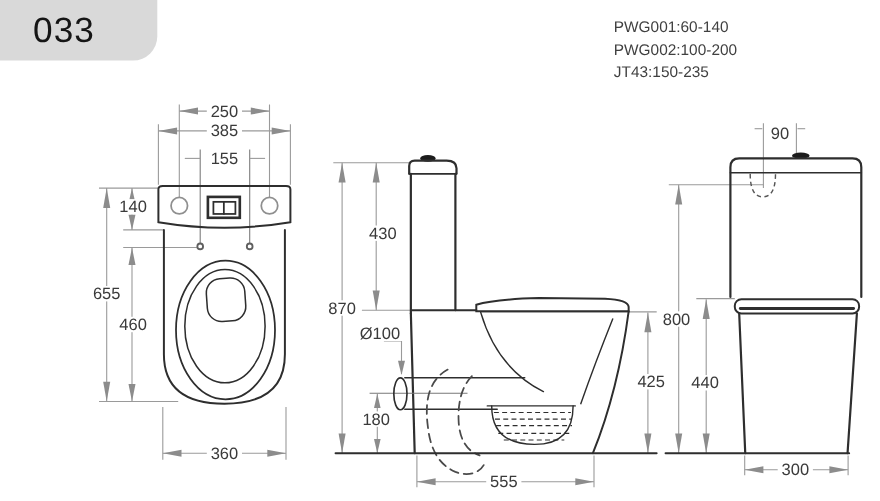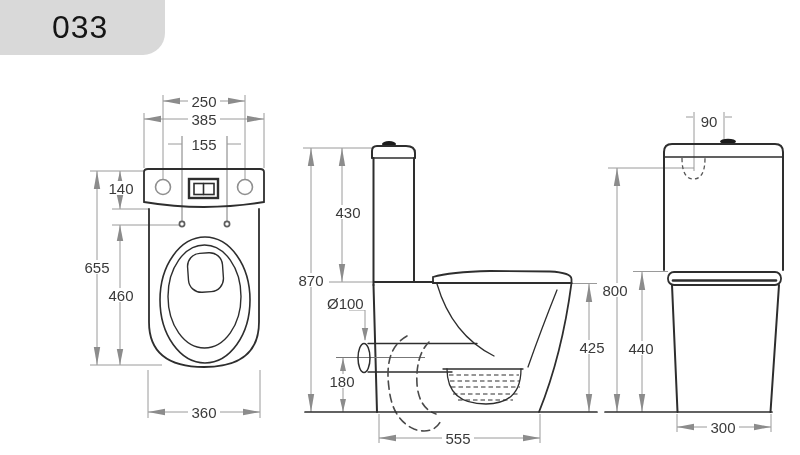"033" .badge { padding-left: 22px -> none }
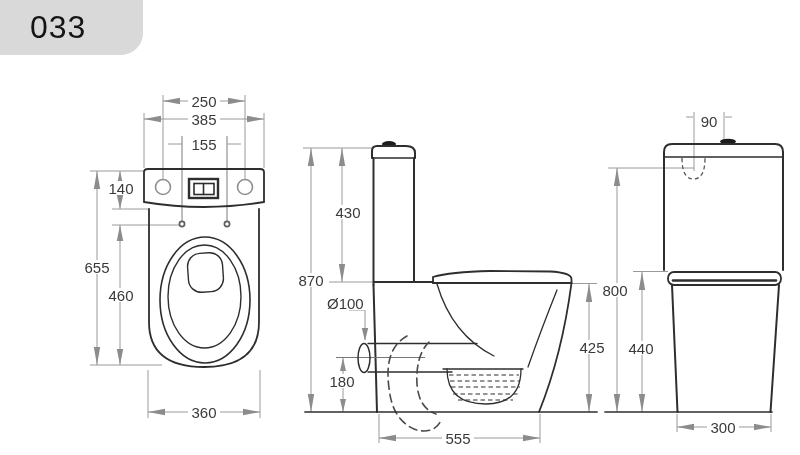"PWG001:60-140" div.notes { html: none -> <div> <div>PWG001:60-140</div> <div>PWG002:100-200</div> <div>JT43:150-235</div> </div> }
